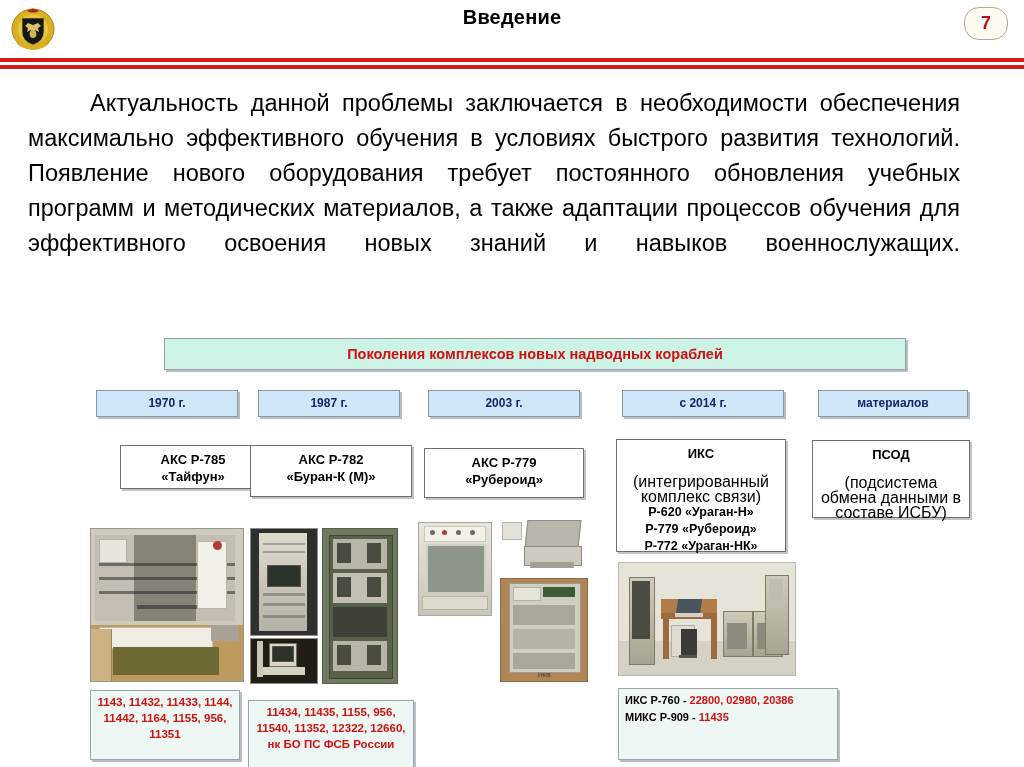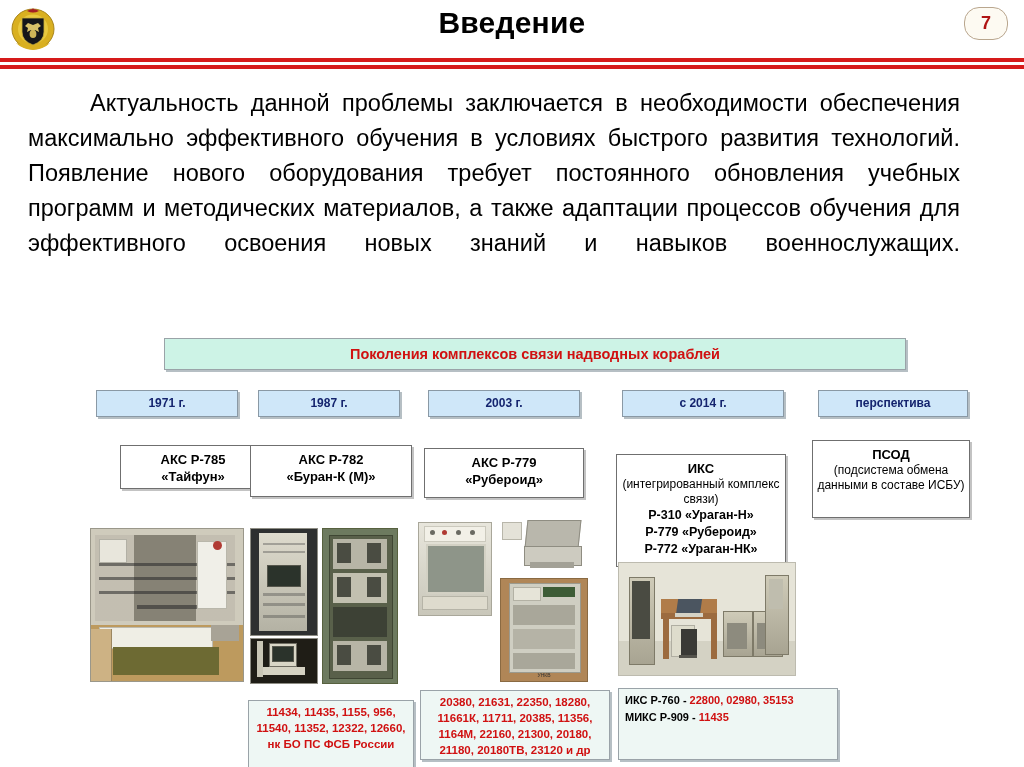"Введение" .page-title { font-size: 30px -> 20px }
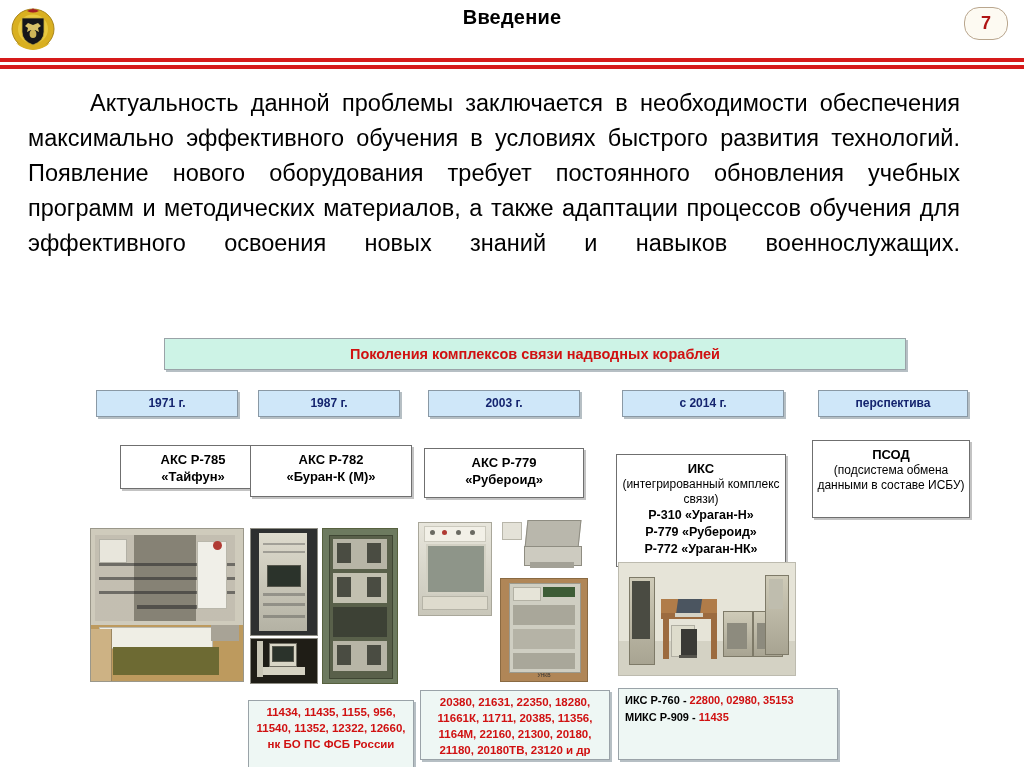"Поколения комплексов связи надводных" div.banner { text: связи -> новых }
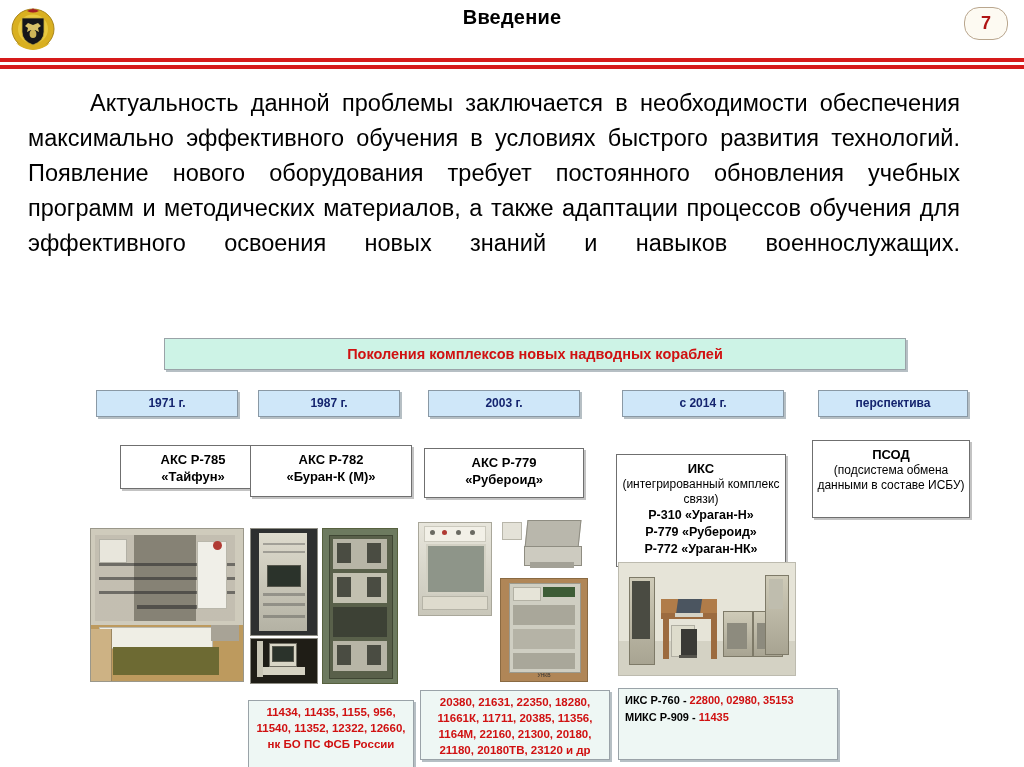"1971 г." div.yearbox { text: 1971 -> 1970 }
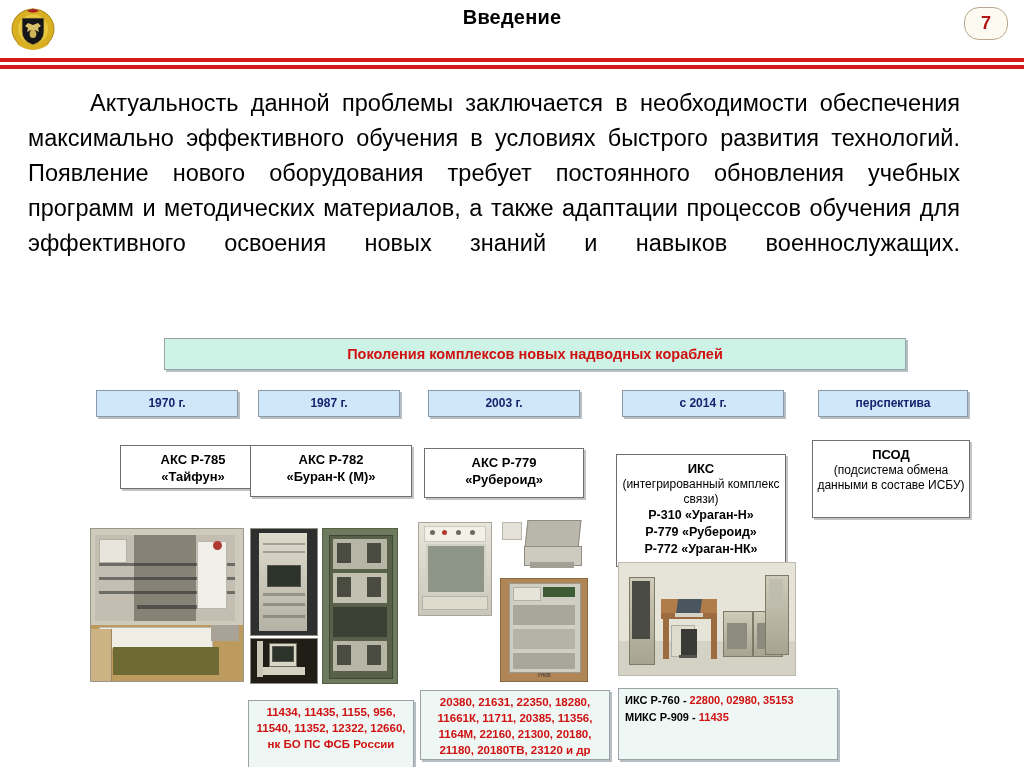"перспектива" div.yearbox { text: перспектива -> материалов }
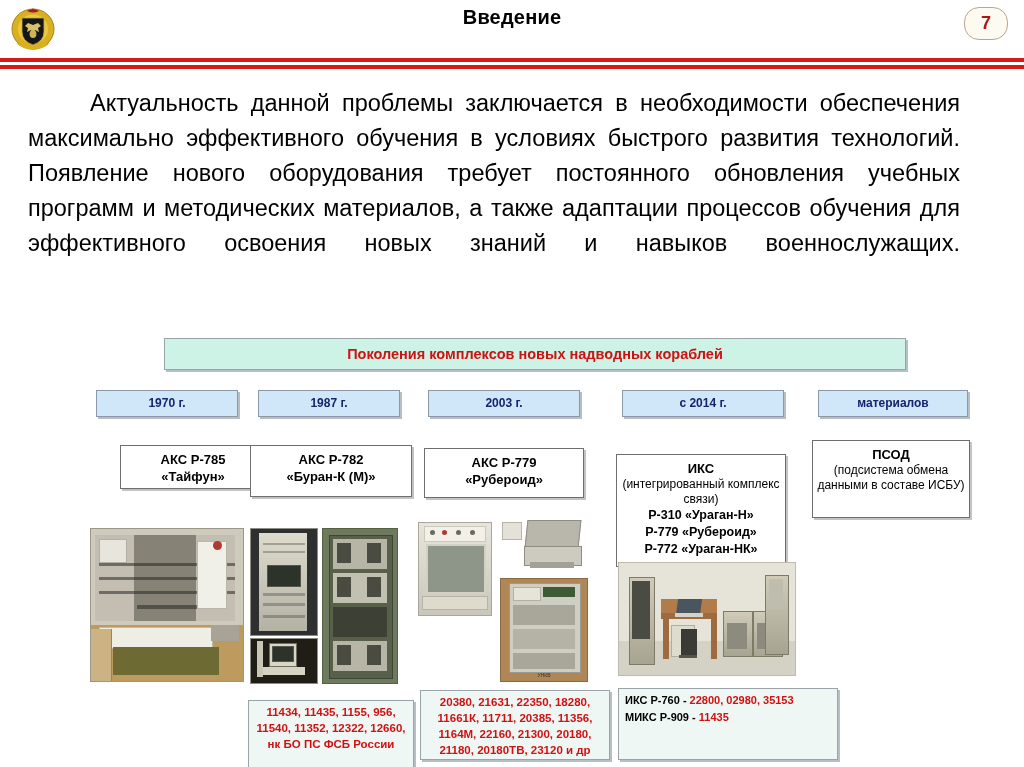"ИКС" div.namebox { top: 124px -> 109px }
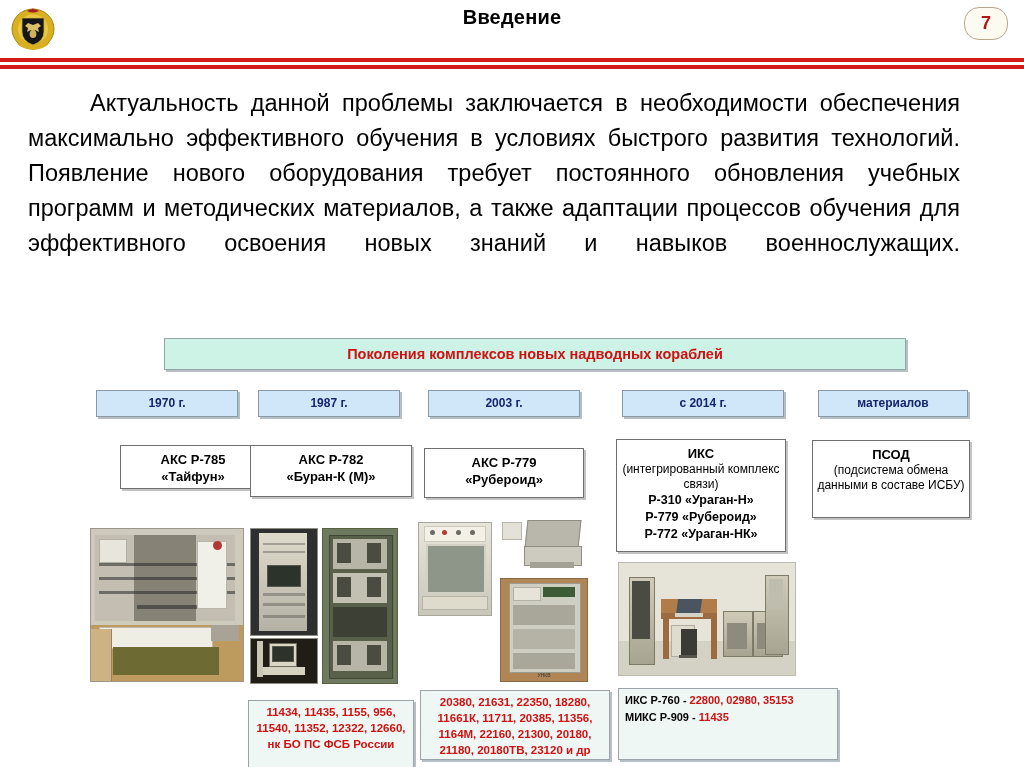"(интегрированный комплекс связи)" .namebox .sub { font-size: 12px -> 16px; margin-top: none -> 12px }
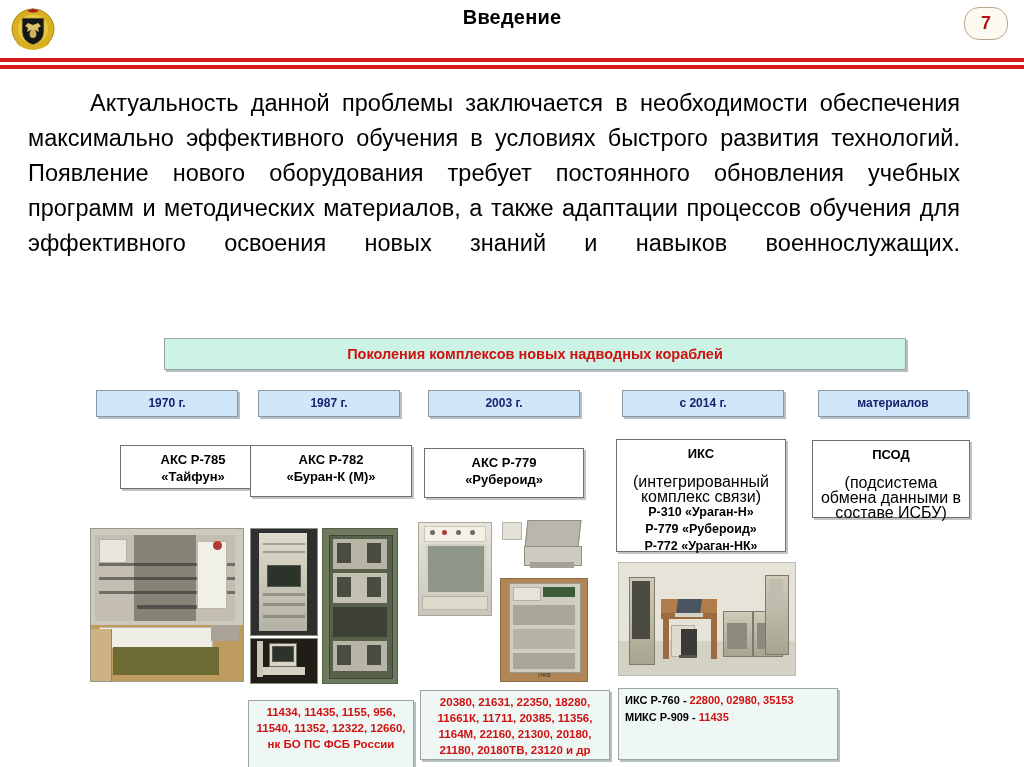"Р-310 «Ураган-Н»" div.lst { text: Р-310 -> Р-620 }
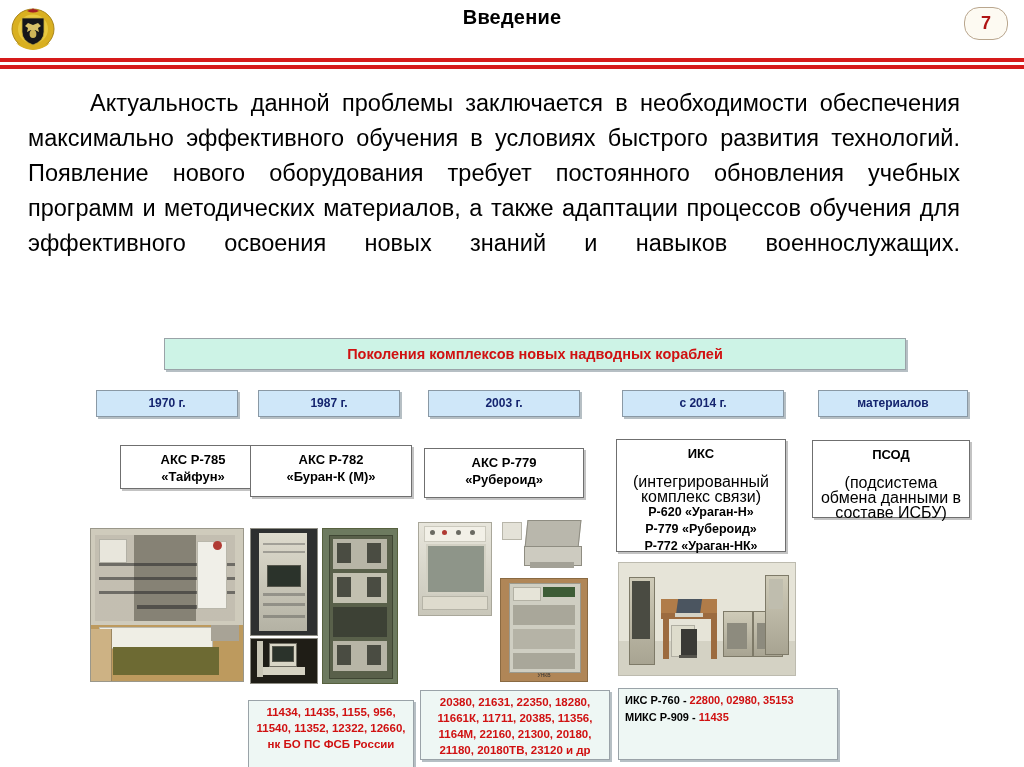"1143, 11432, 11433, 1144, 11442," div.numbox { html: none -> <div>1143, 11432, 11433, 1144, 11442, 1164, 1155, 956, 11351</div> }
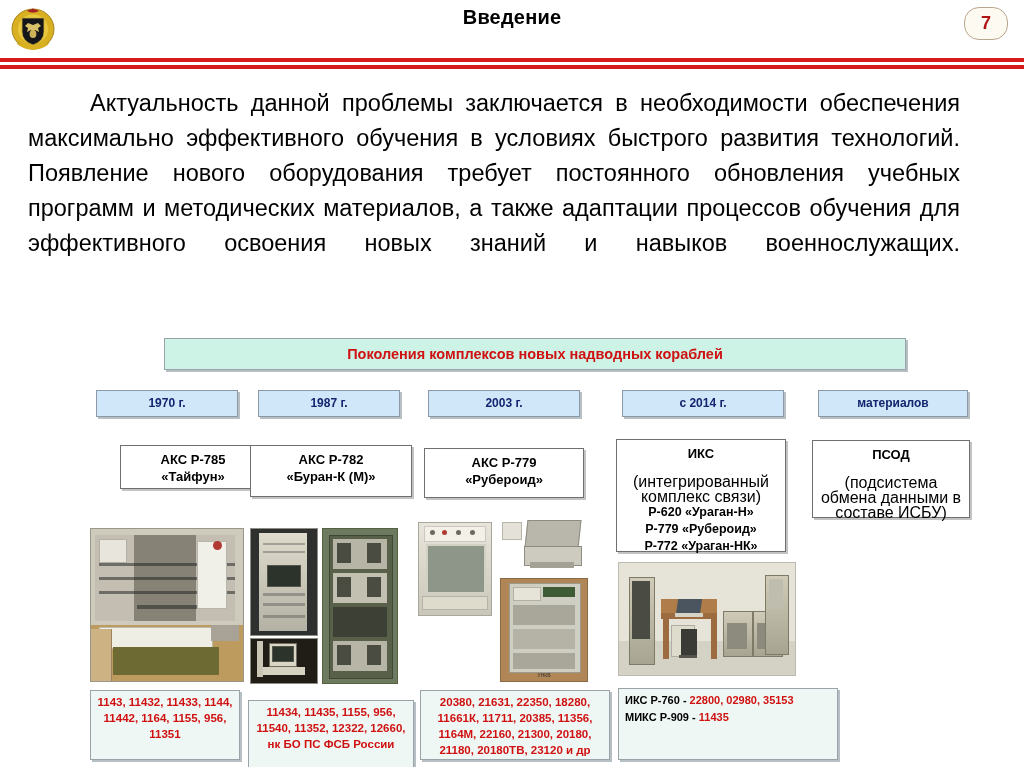"20380, 21631, 22350, 18280, 11661К," div.numbox { html: <div>20380, 21631, 22350, 18280, 11661К, 11711, 20385, 11356, 1164М, 22160, 21300, 20180, 21180, 20180ТВ, 23120 и др</div> -> none }
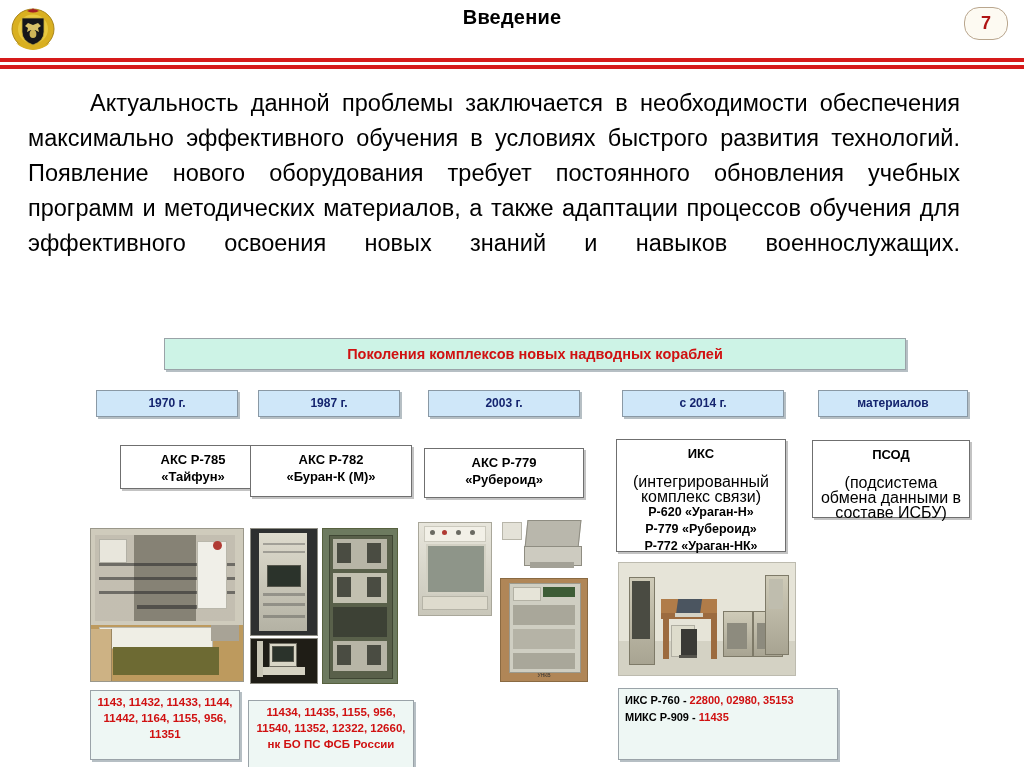"22800, 02980, 35153" span.red { text: 35153 -> 20386 }
